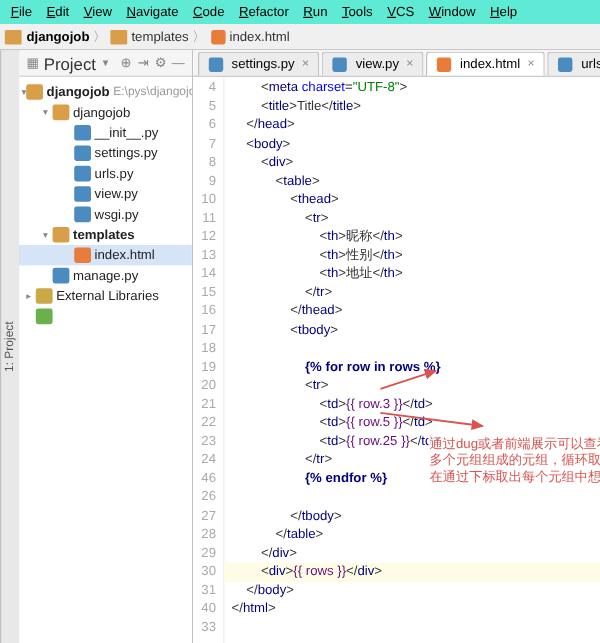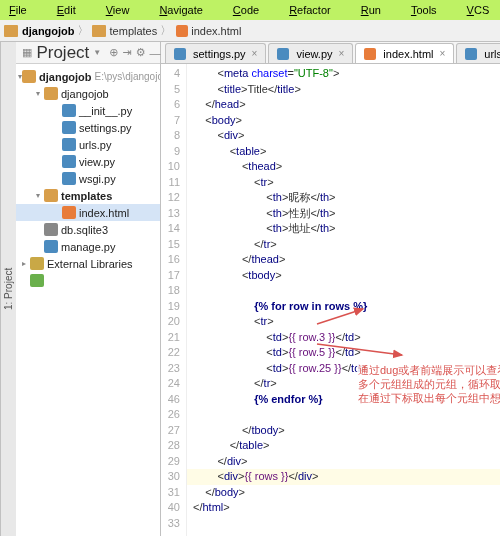"File" .menubar { background: #bef264 -> #5eead4; gap: 20px -> 2px }
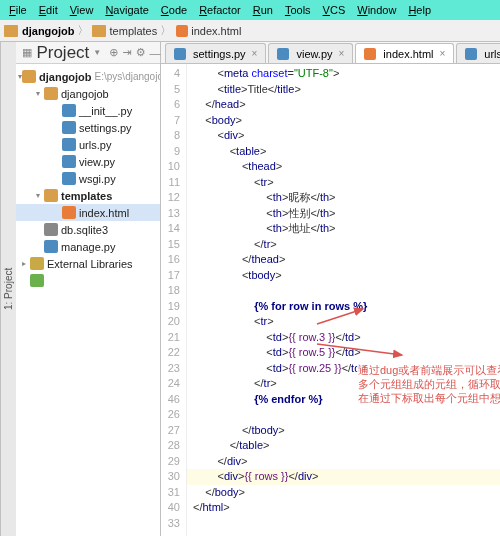"Project" .side-head .title { font-size: 17px -> 14px }
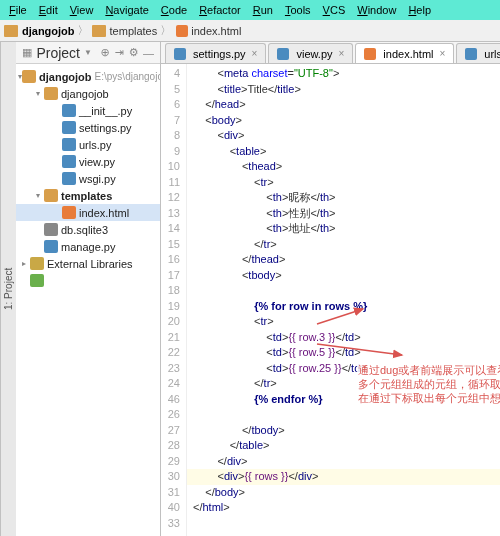"db.sqlite3" div.tree-row { html: <div> <span></span> <span></span> <span>db.sqlite3</span> </div> -> none }
